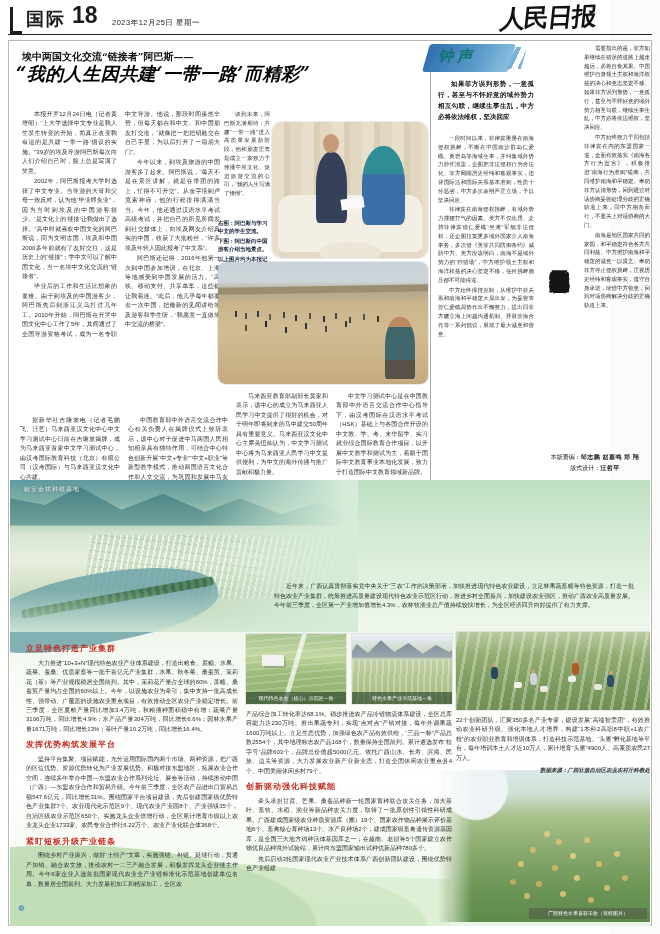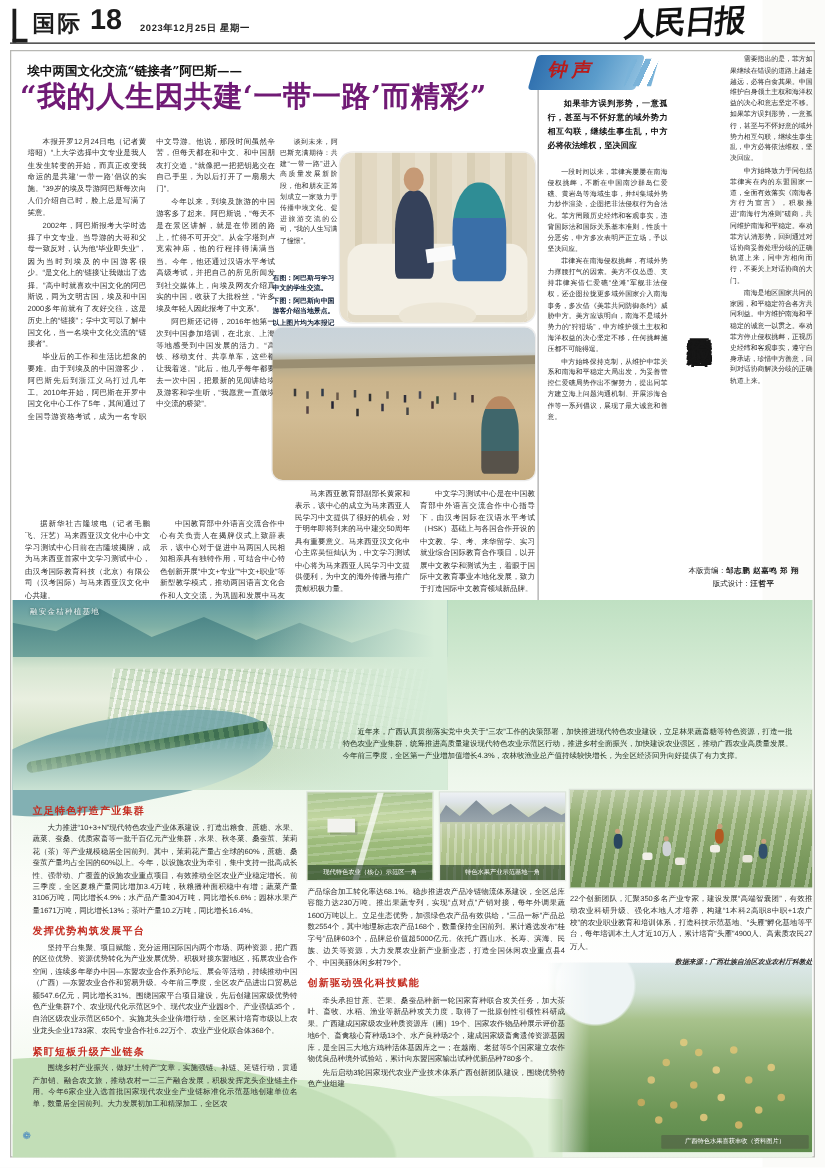"2023年12月25日 星期一" .h-date { font-weight: bold -> normal }
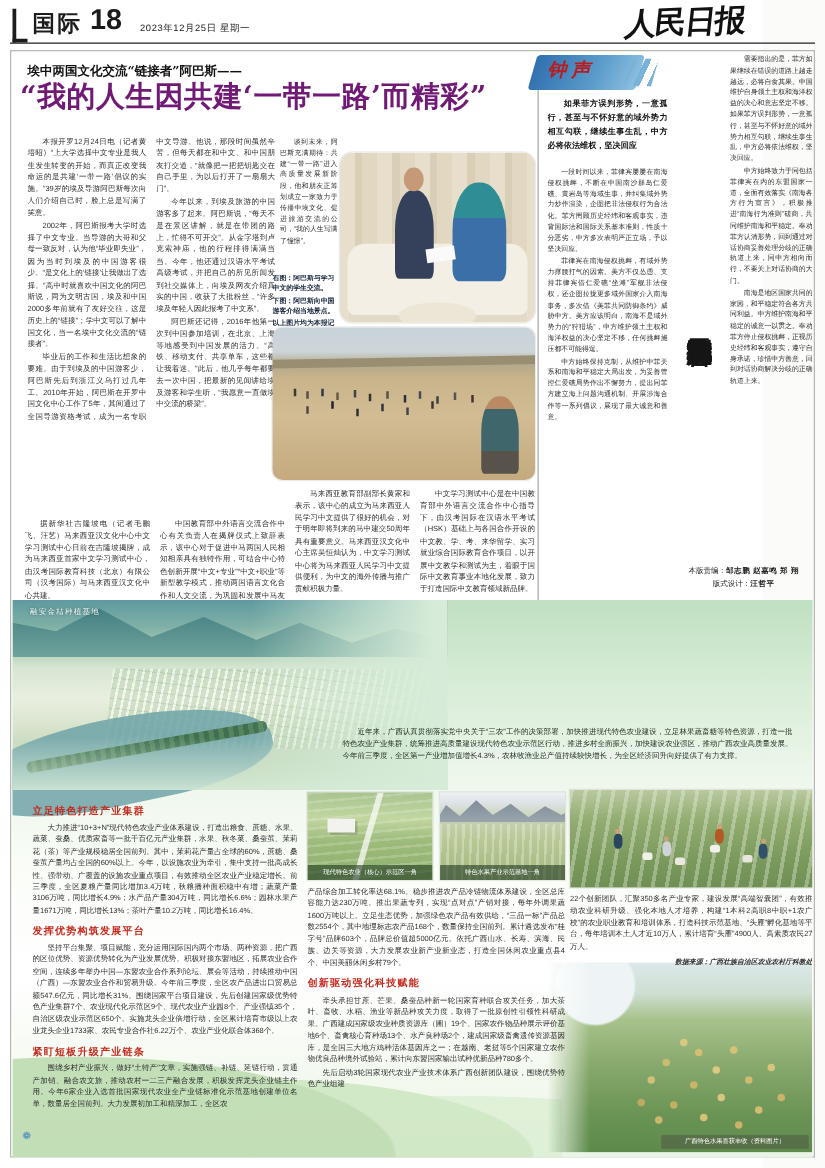"钟声" .zs-badge-text { color: #b91c1c -> #0f766e }
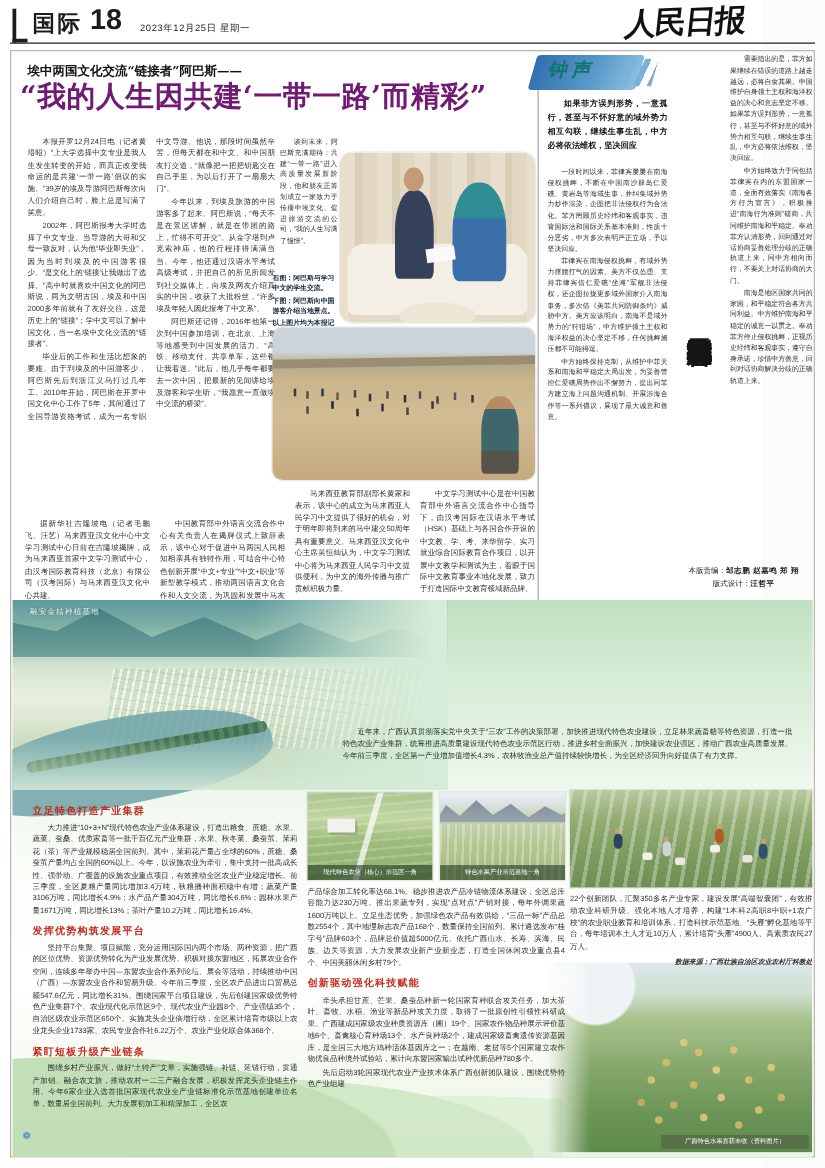"“我的人生因共建‘一带一路’而精彩”" .abbas-headline { color: #701a75 -> #000000; font-size: 23px -> 18px; font-style: none -> italic }
